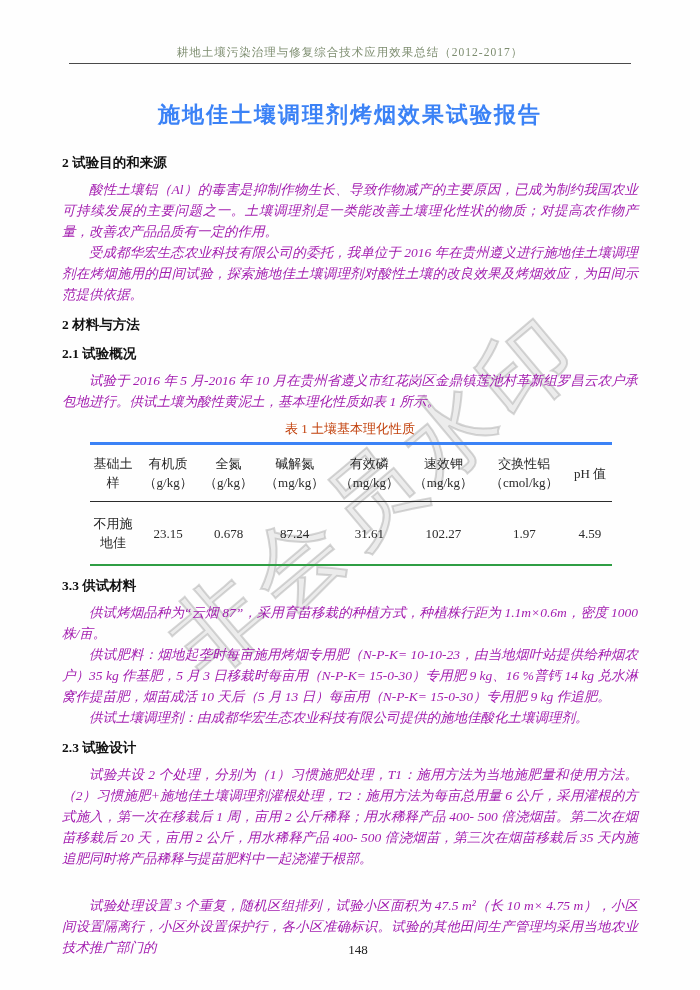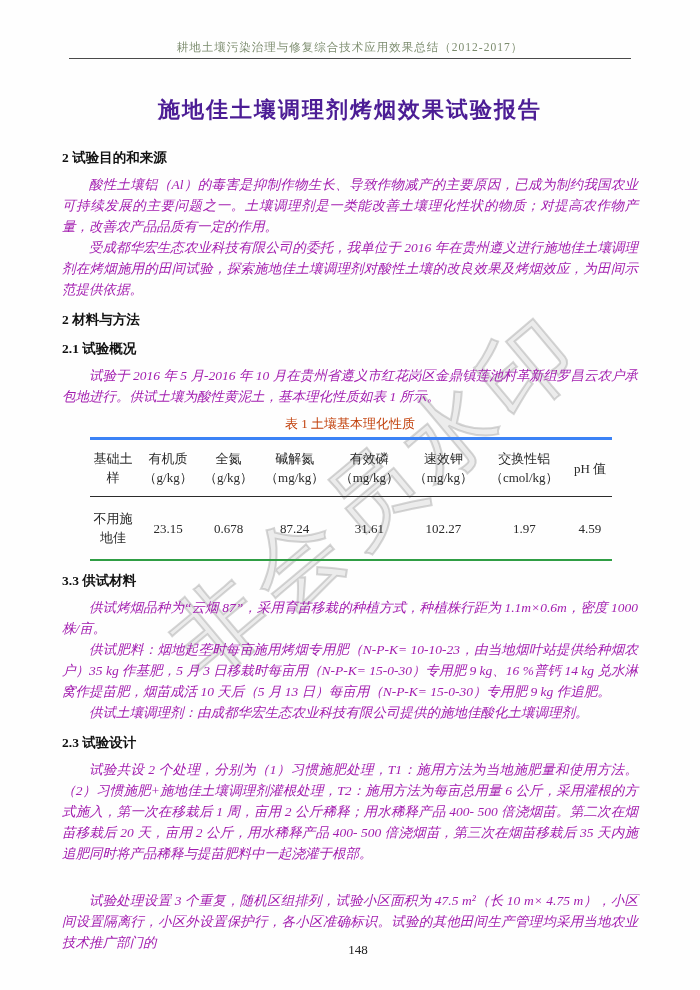"耕地土壤污染治理与修复综合技术应用效果总结（2012-2017）" .content { padding: 7px 62px -> 12px 62px }
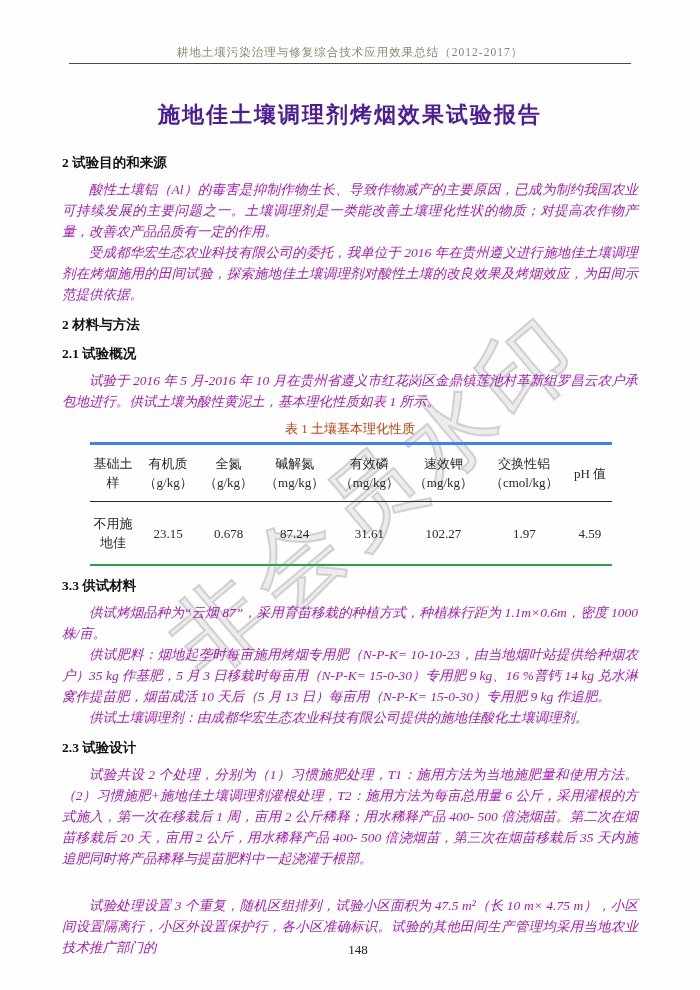"施地佳土壤调理剂烤烟效果试验报告" .doc-title { color: #4c1d95 -> #3b82f6 }
